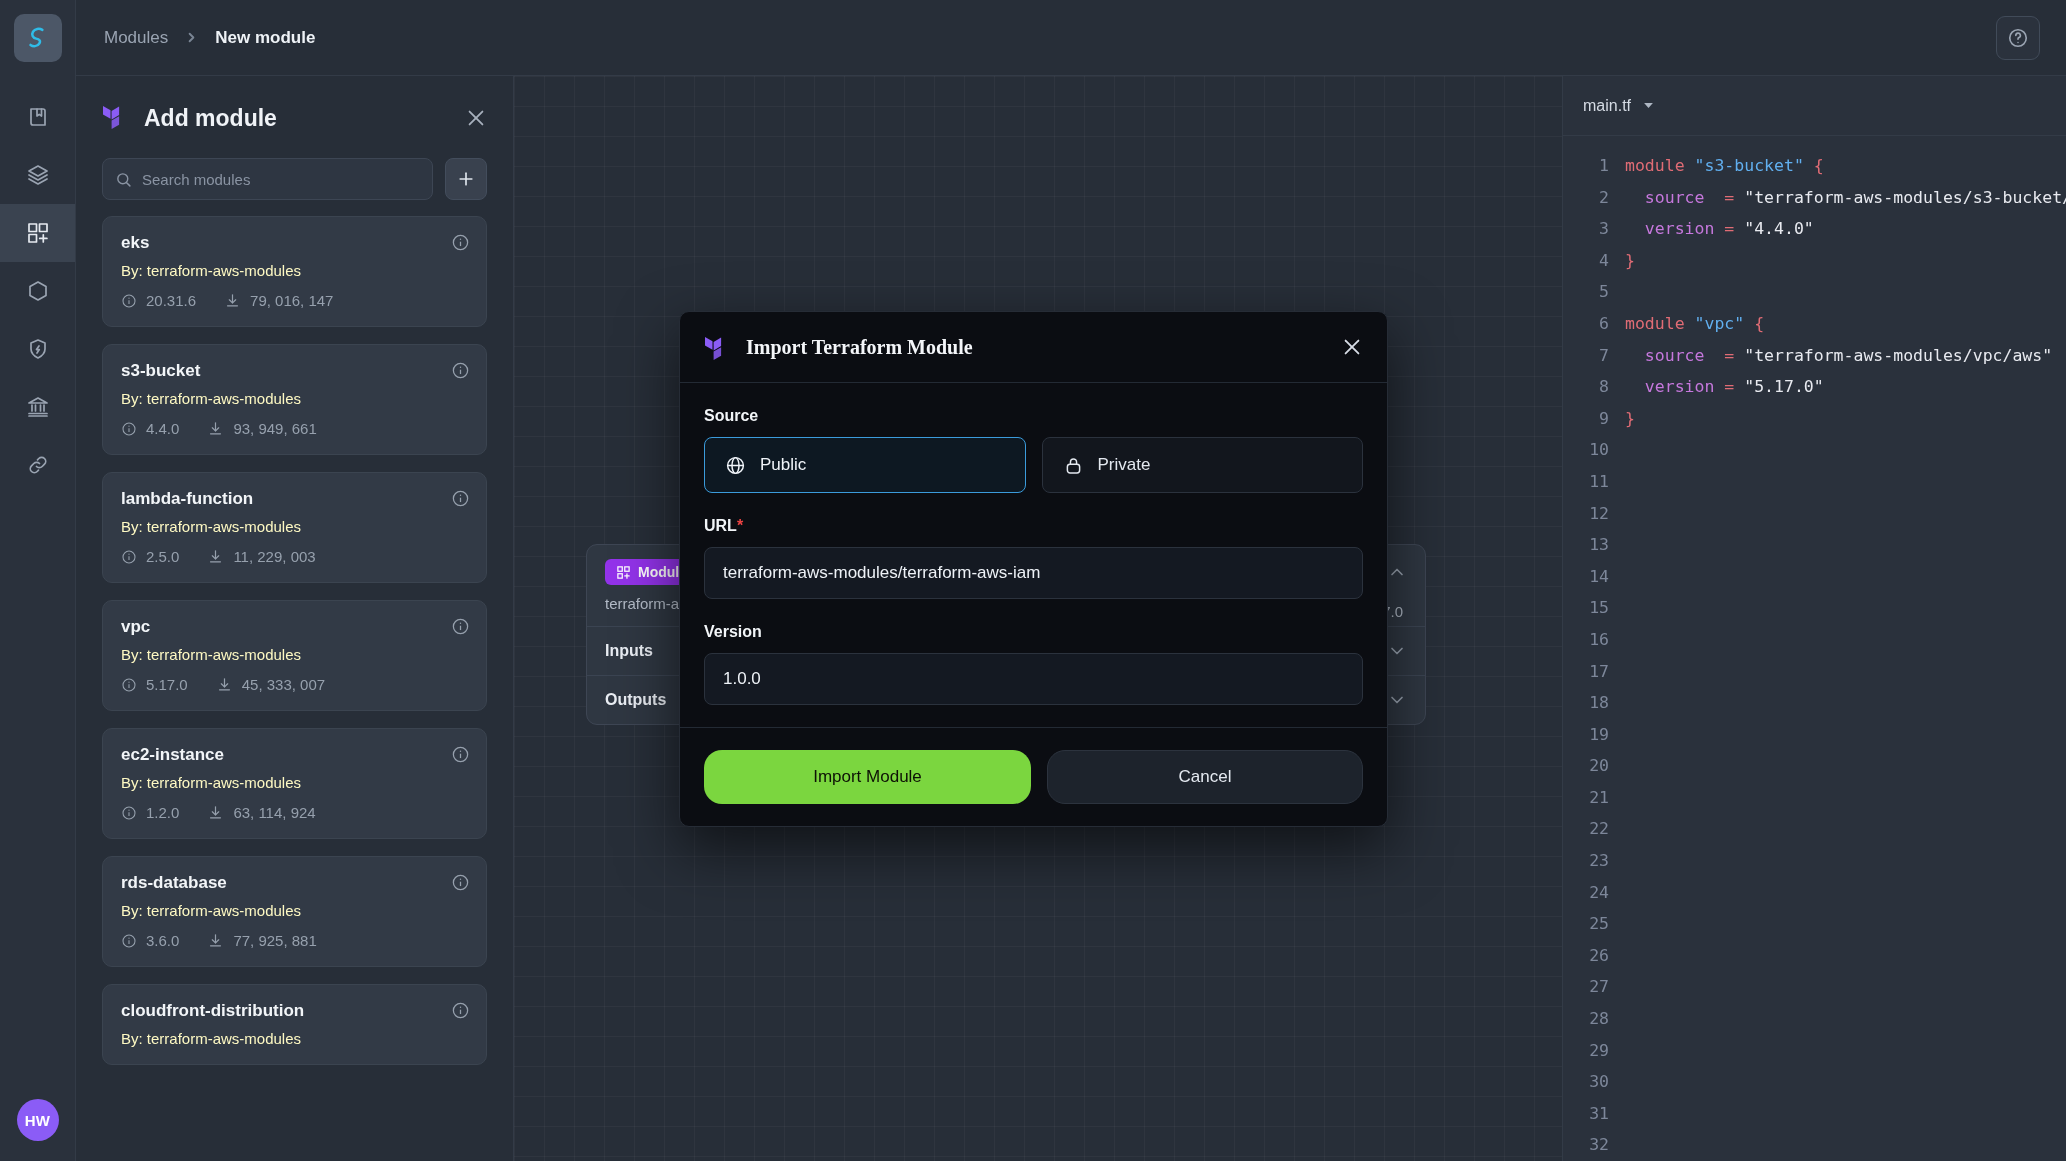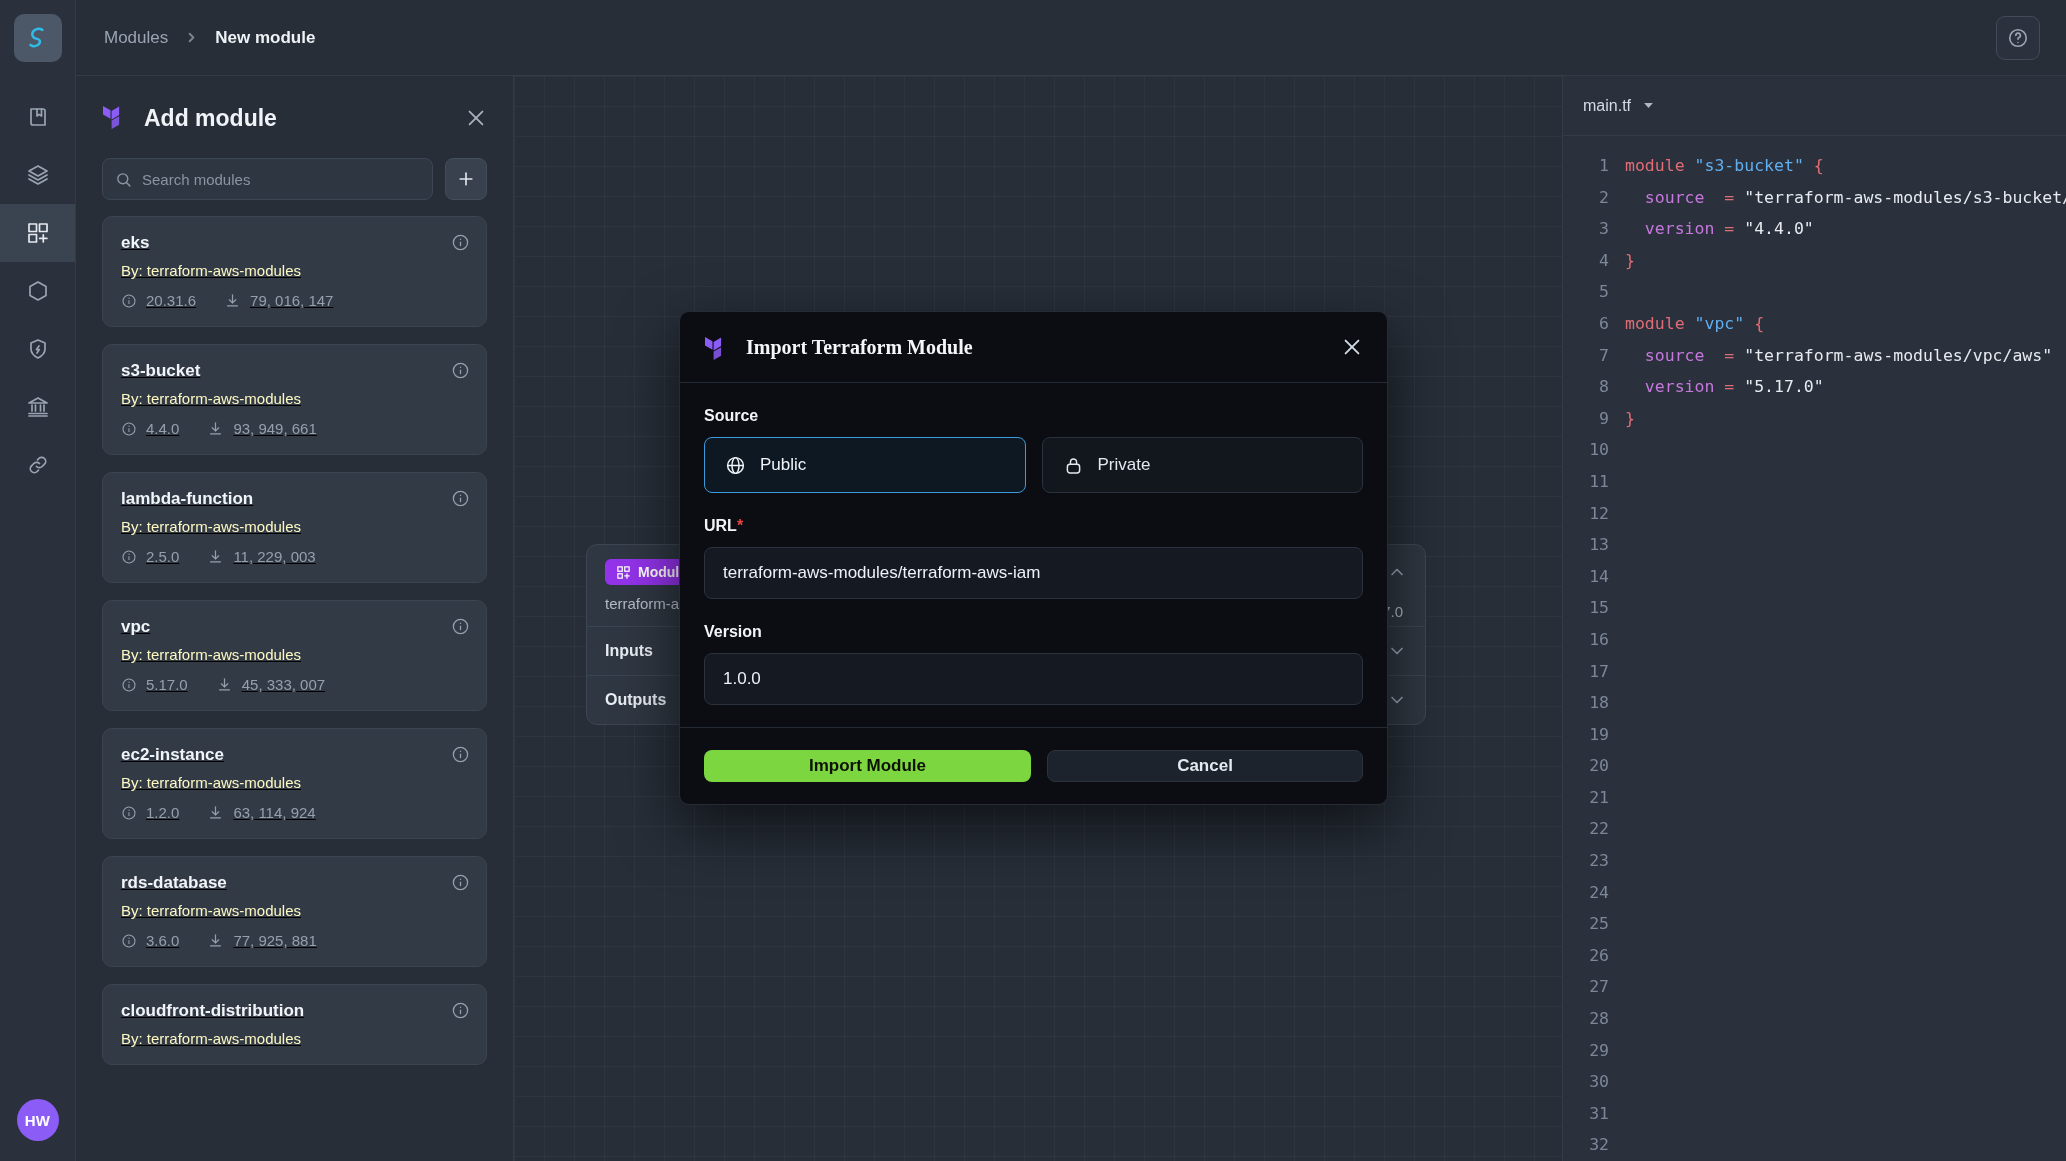"eks" .mod-list { text-decoration: underline -> none }
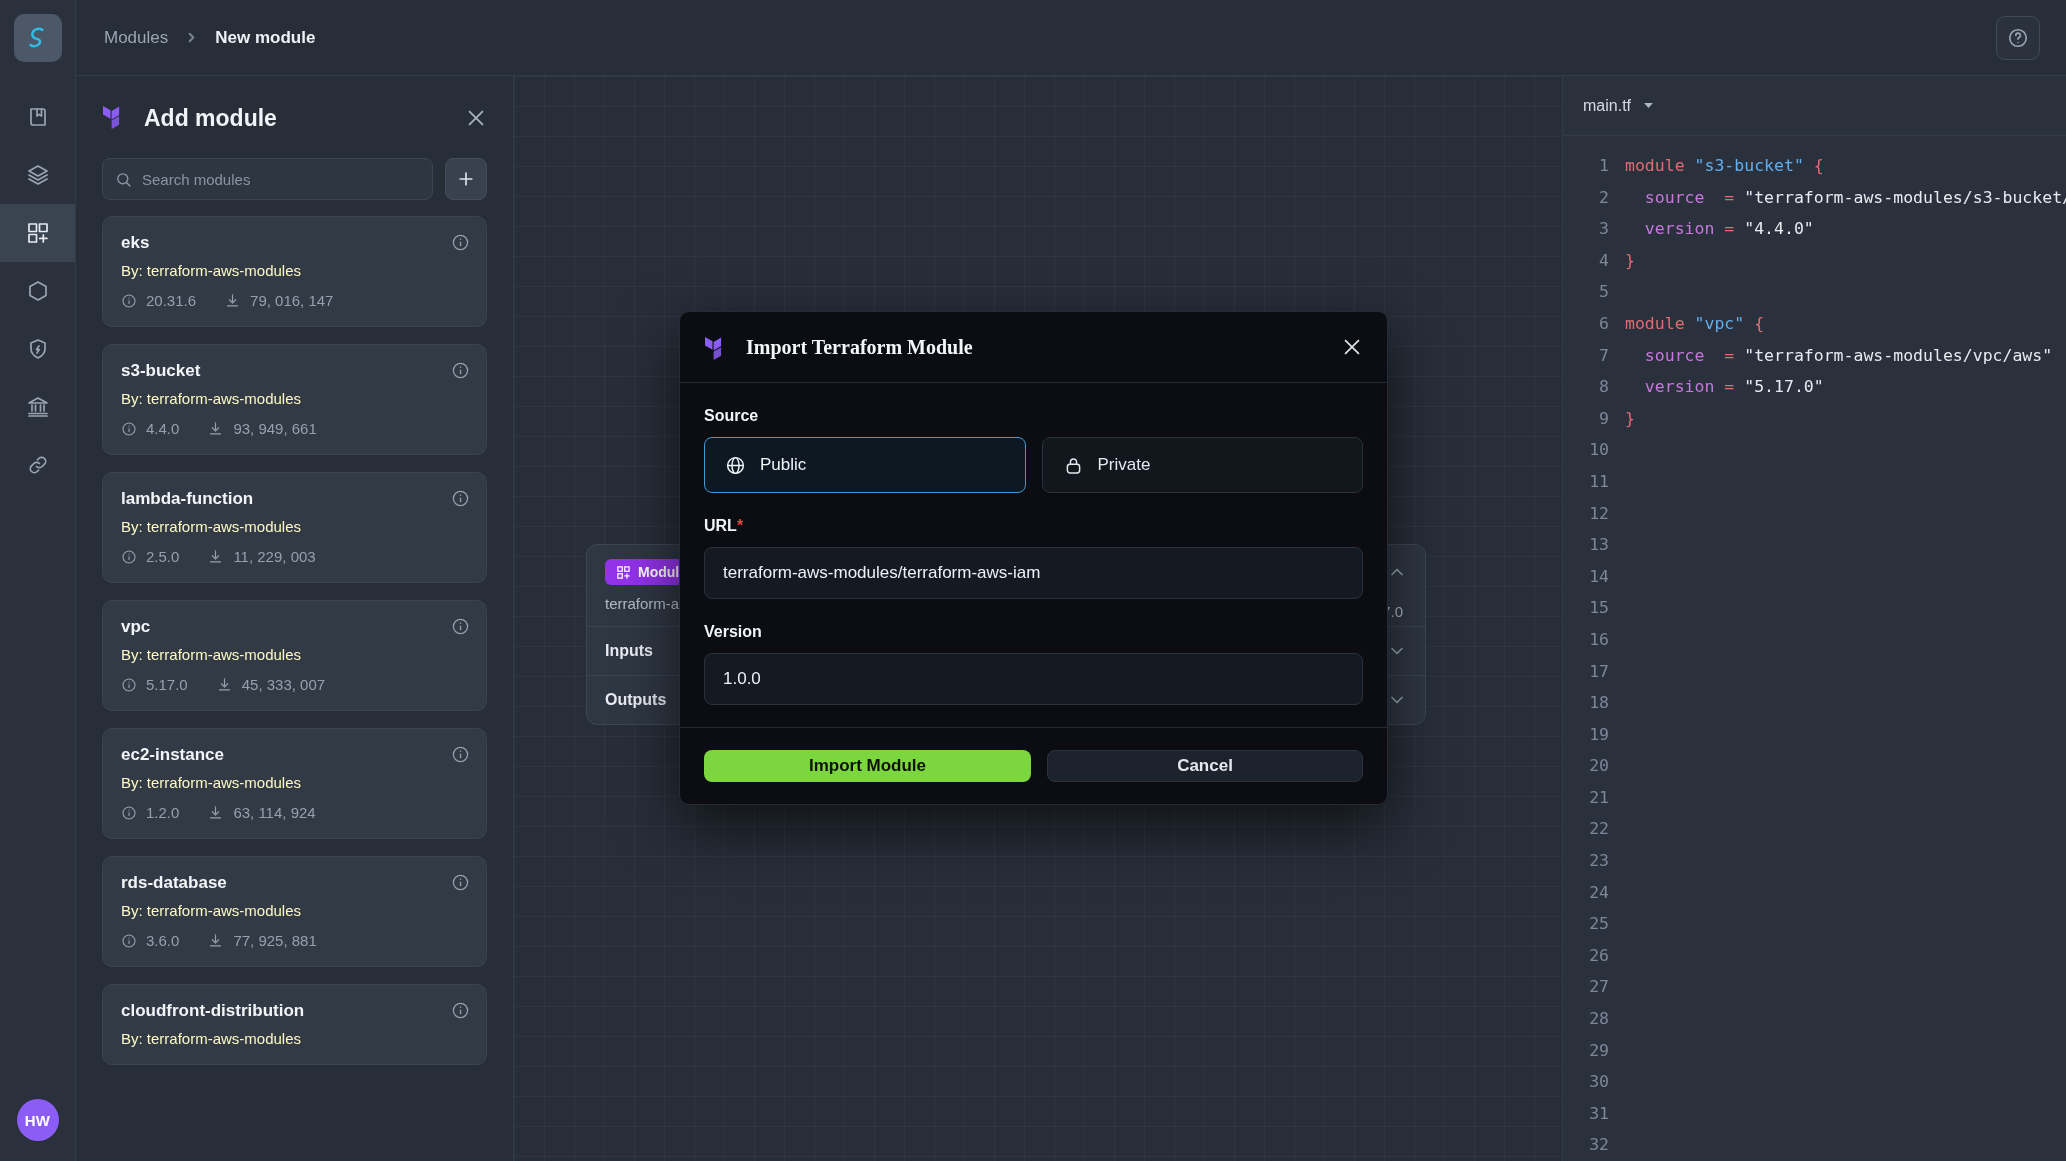"Import Module" .btn { border-radius: 8px -> 18px; font-weight: 700 -> 400; height: 32px -> 54px }
